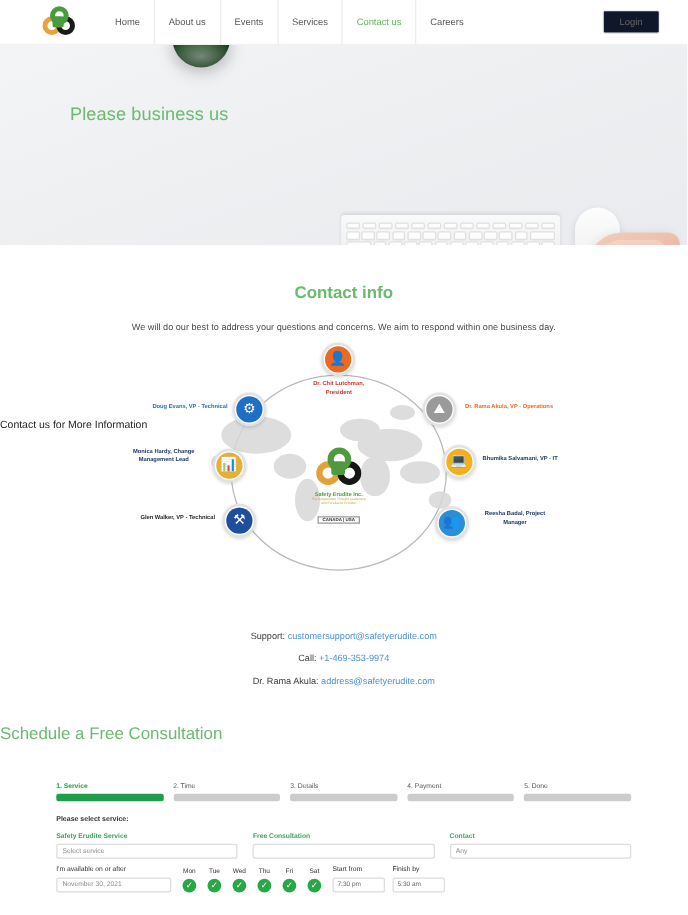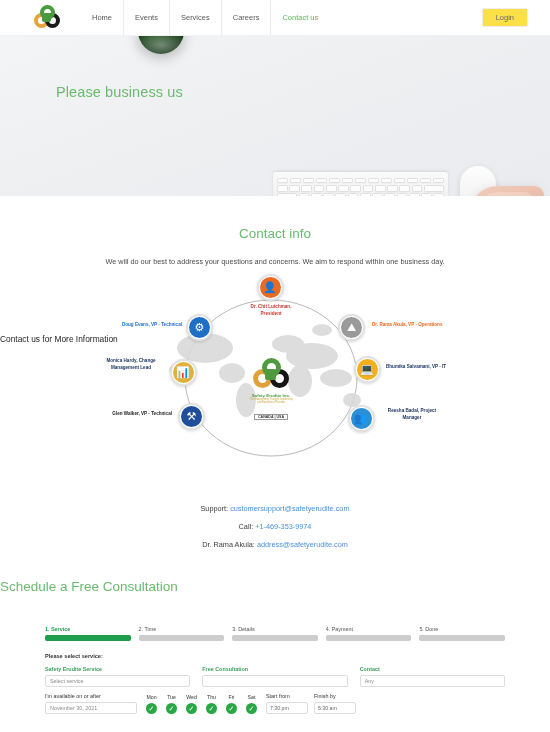"About us" div.nav-item { html: none -> <div>About us</div> }
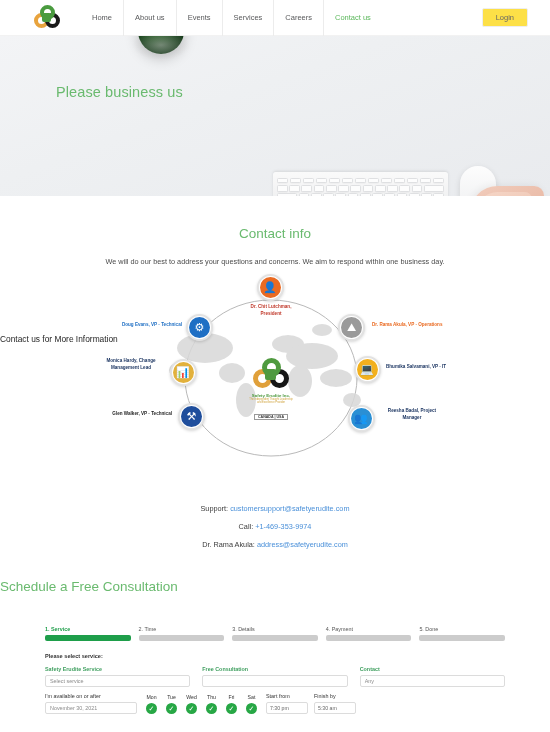"Careers" div.nav-item { order: before "Contact us" -> after "Contact us" }
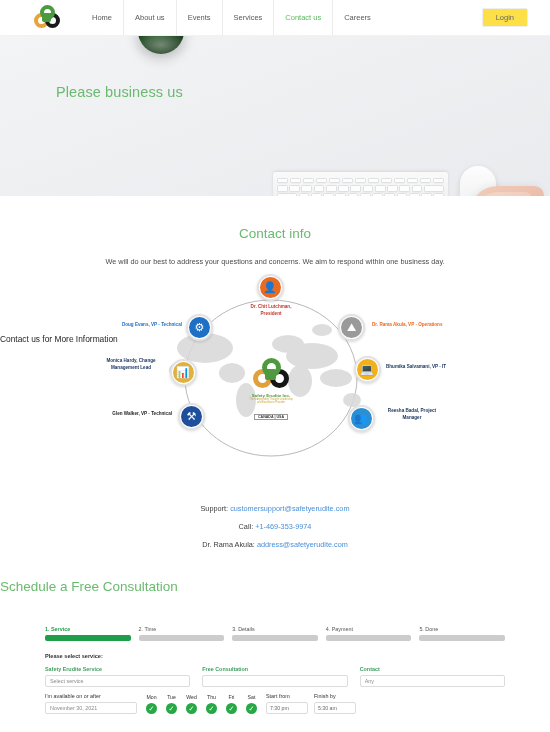"Login" .login-btn { background: #fde047 -> #0f172a }
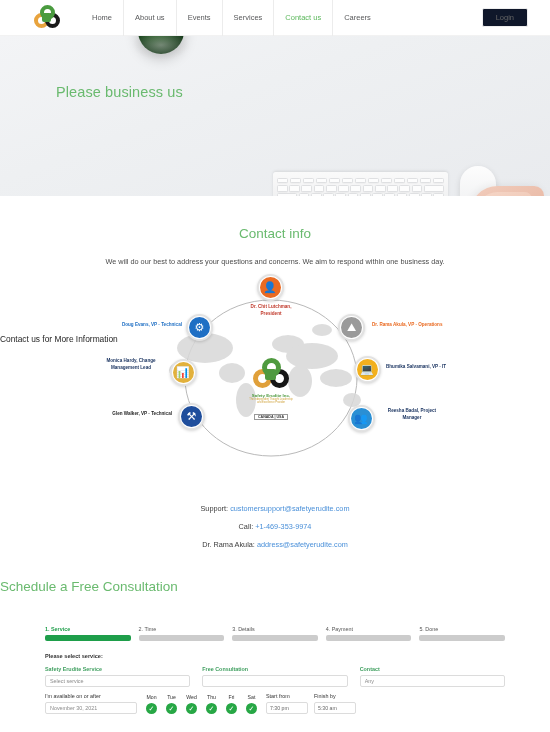"Contact info" .section-title { font-weight: 400 -> 700 }
